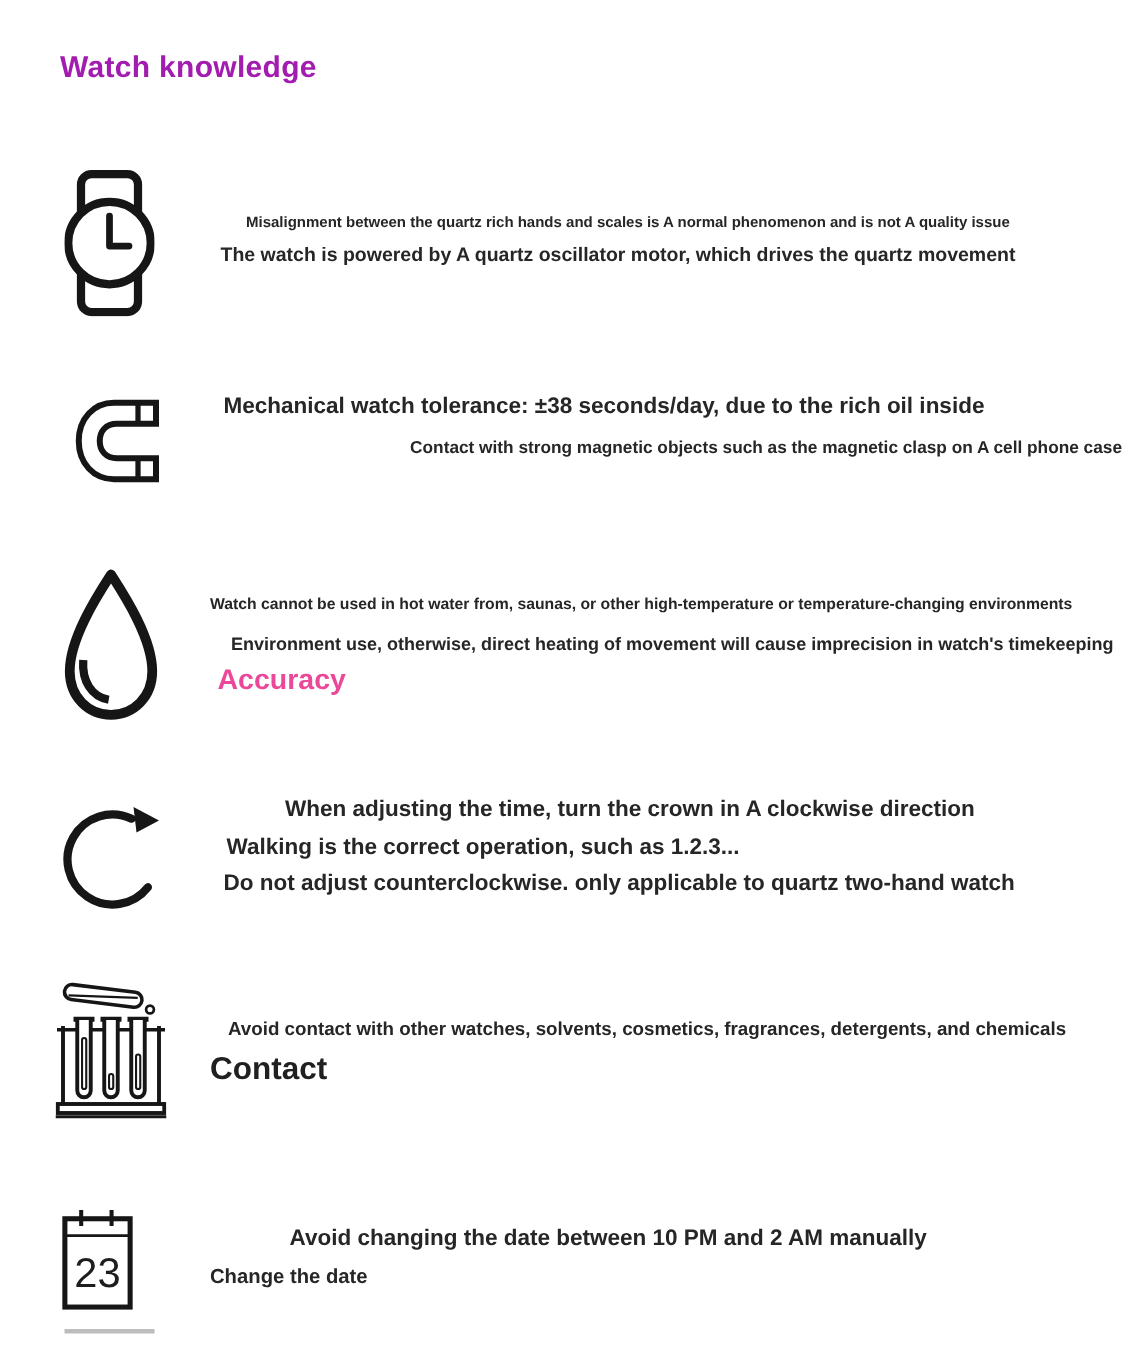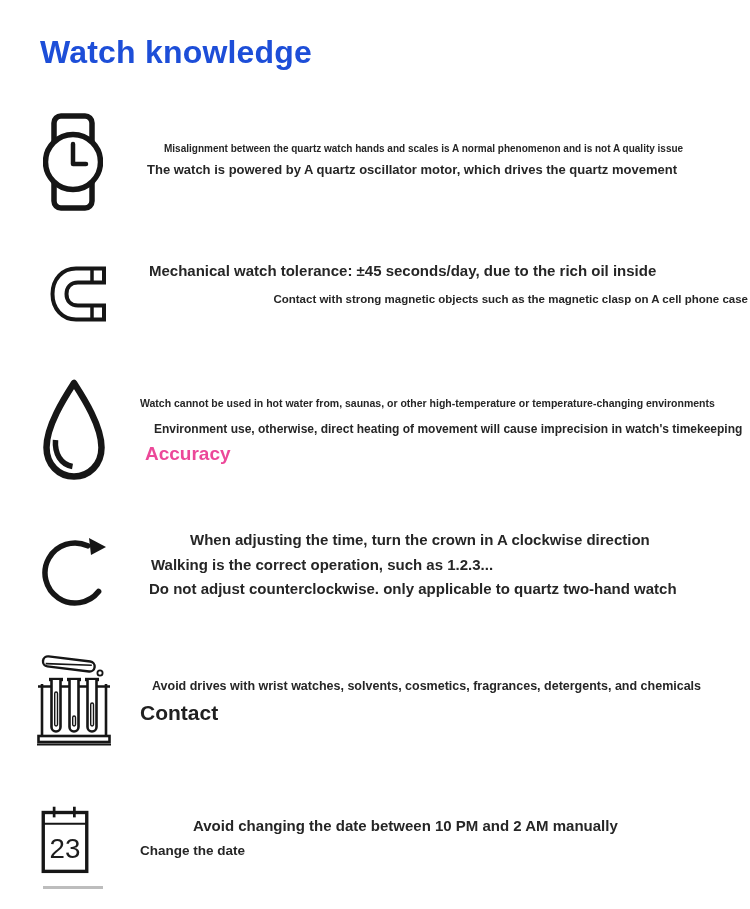"Watch knowledge" .title { color: #1d4ed8 -> #a21caf; font-size: 32px -> 20px }
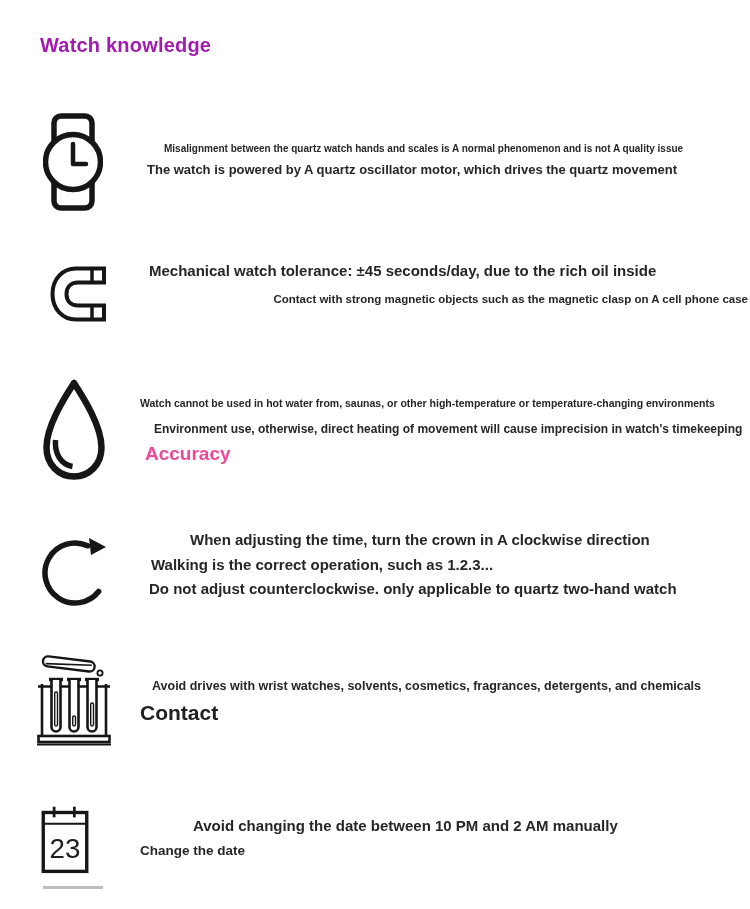"Misalignment between the quartz watch" div.ln { text: watch -> rich }
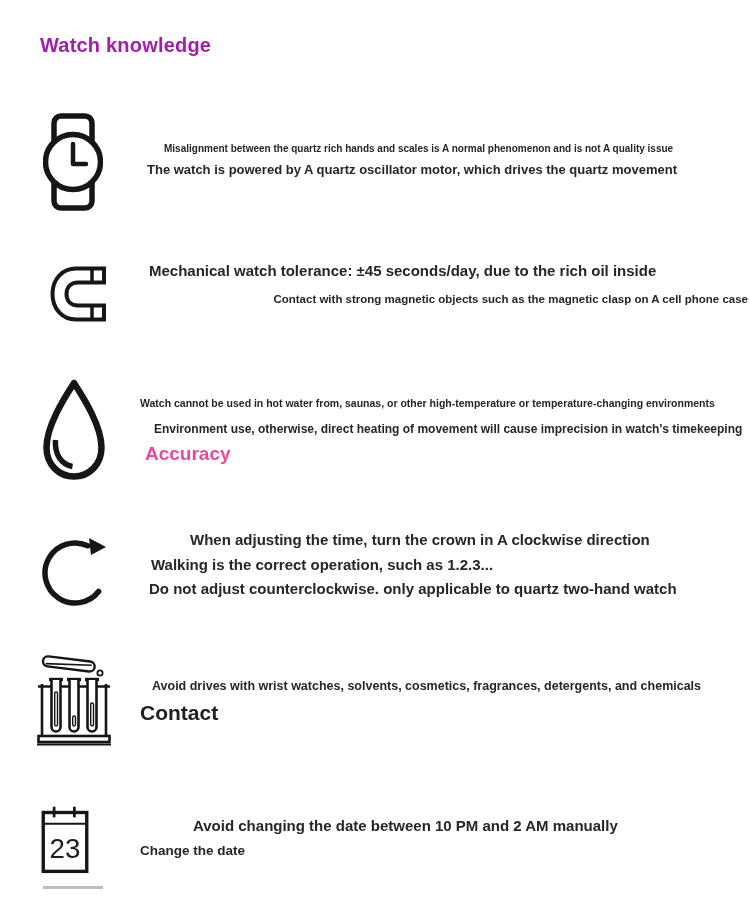"Mechanical watch tolerance: ±45" div.ln { text: 45 -> 38 }
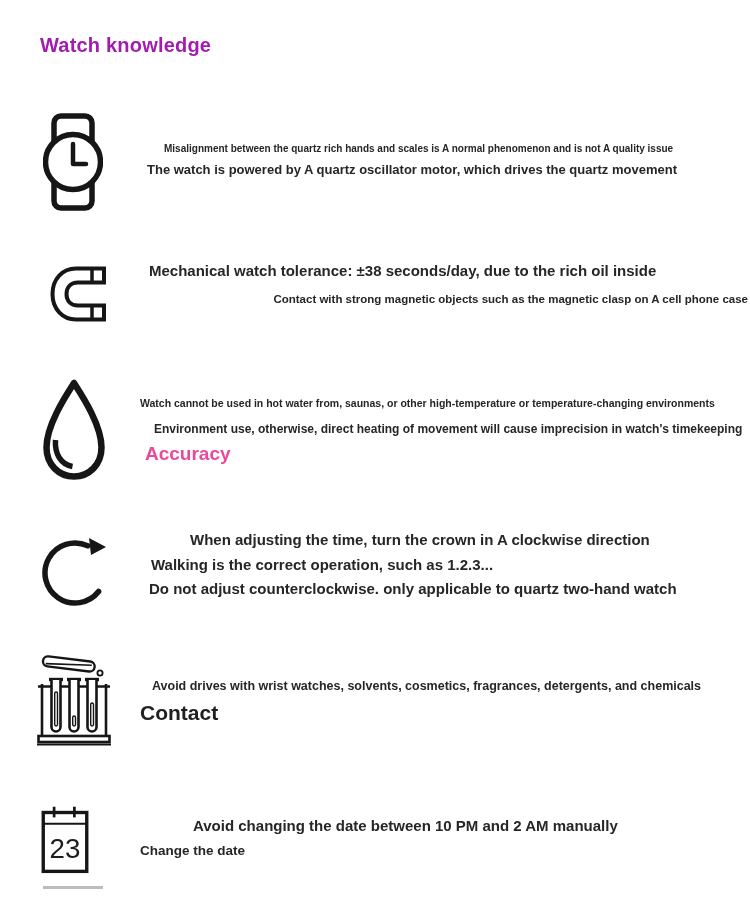"Avoid drives with wrist watches," div.ln { text: drives with wrist -> contact with other }
